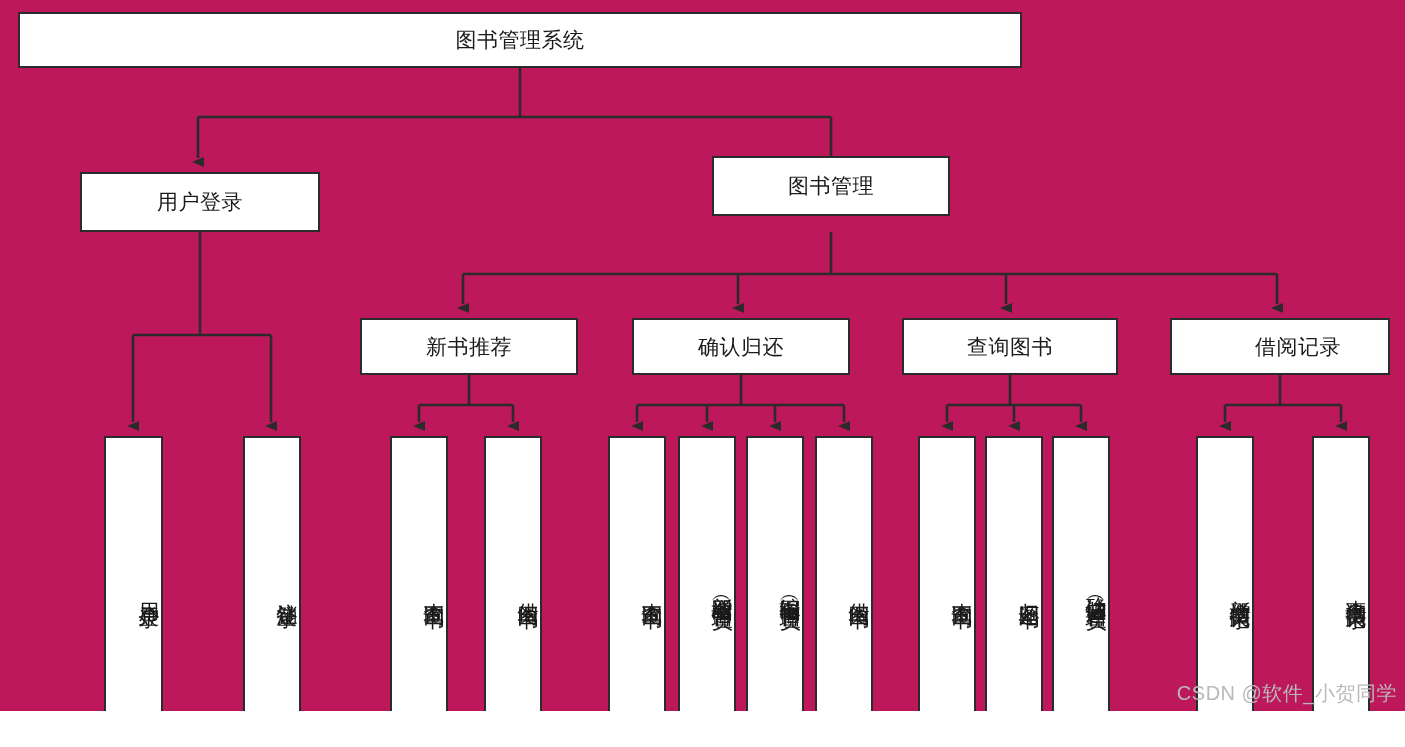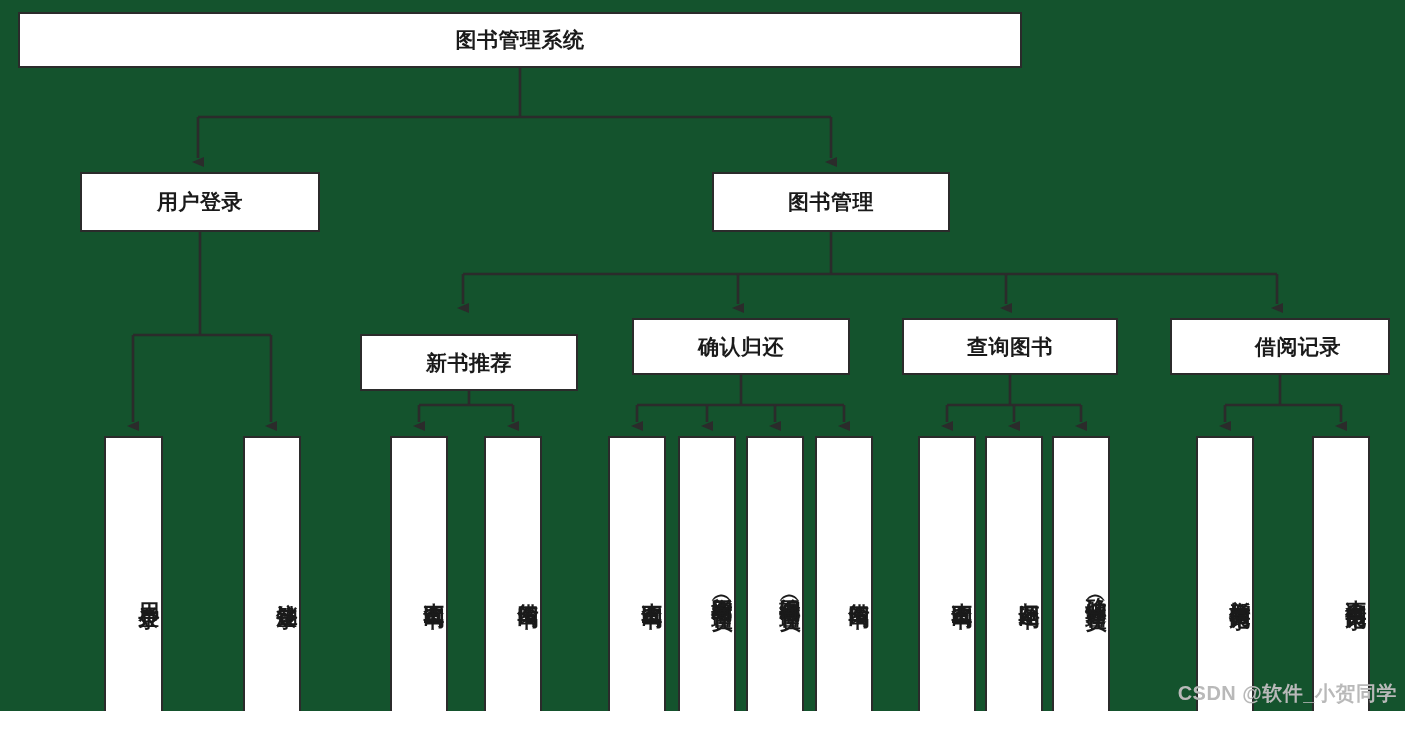"图书管理系统" #diagram-root { background: #14532d -> #be185d; font-weight: bold -> none }
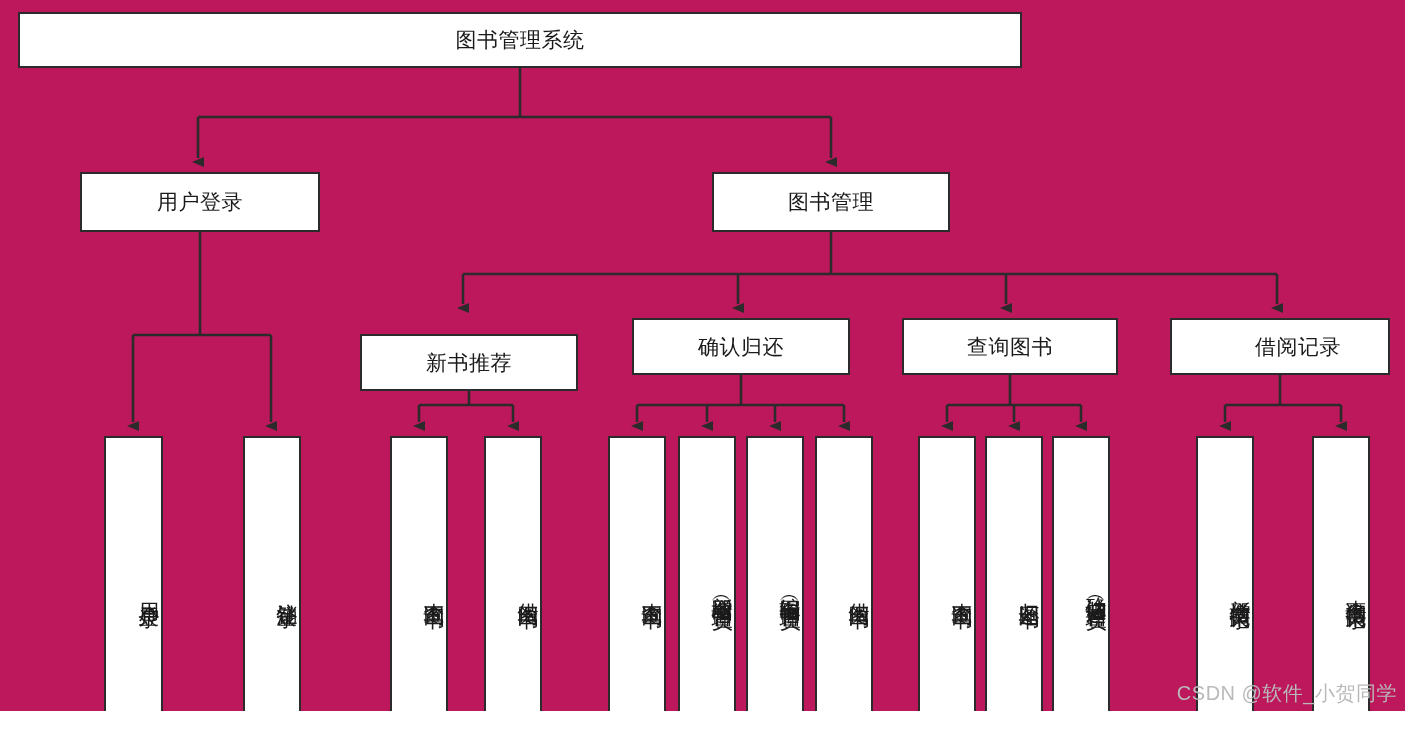"图书管理" div.node-box { top: 172px -> 156px }
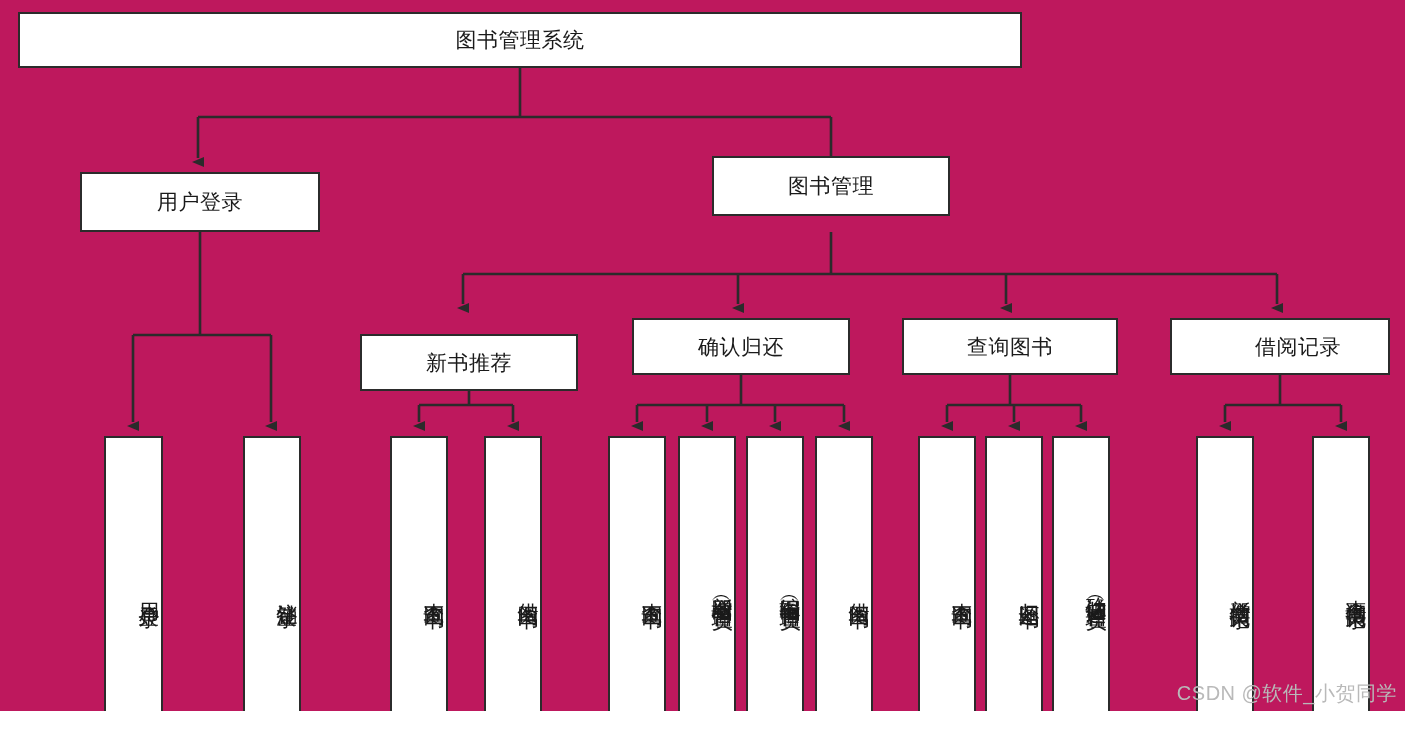"新书推荐" div.node-box { margin-top: 16px -> none }
